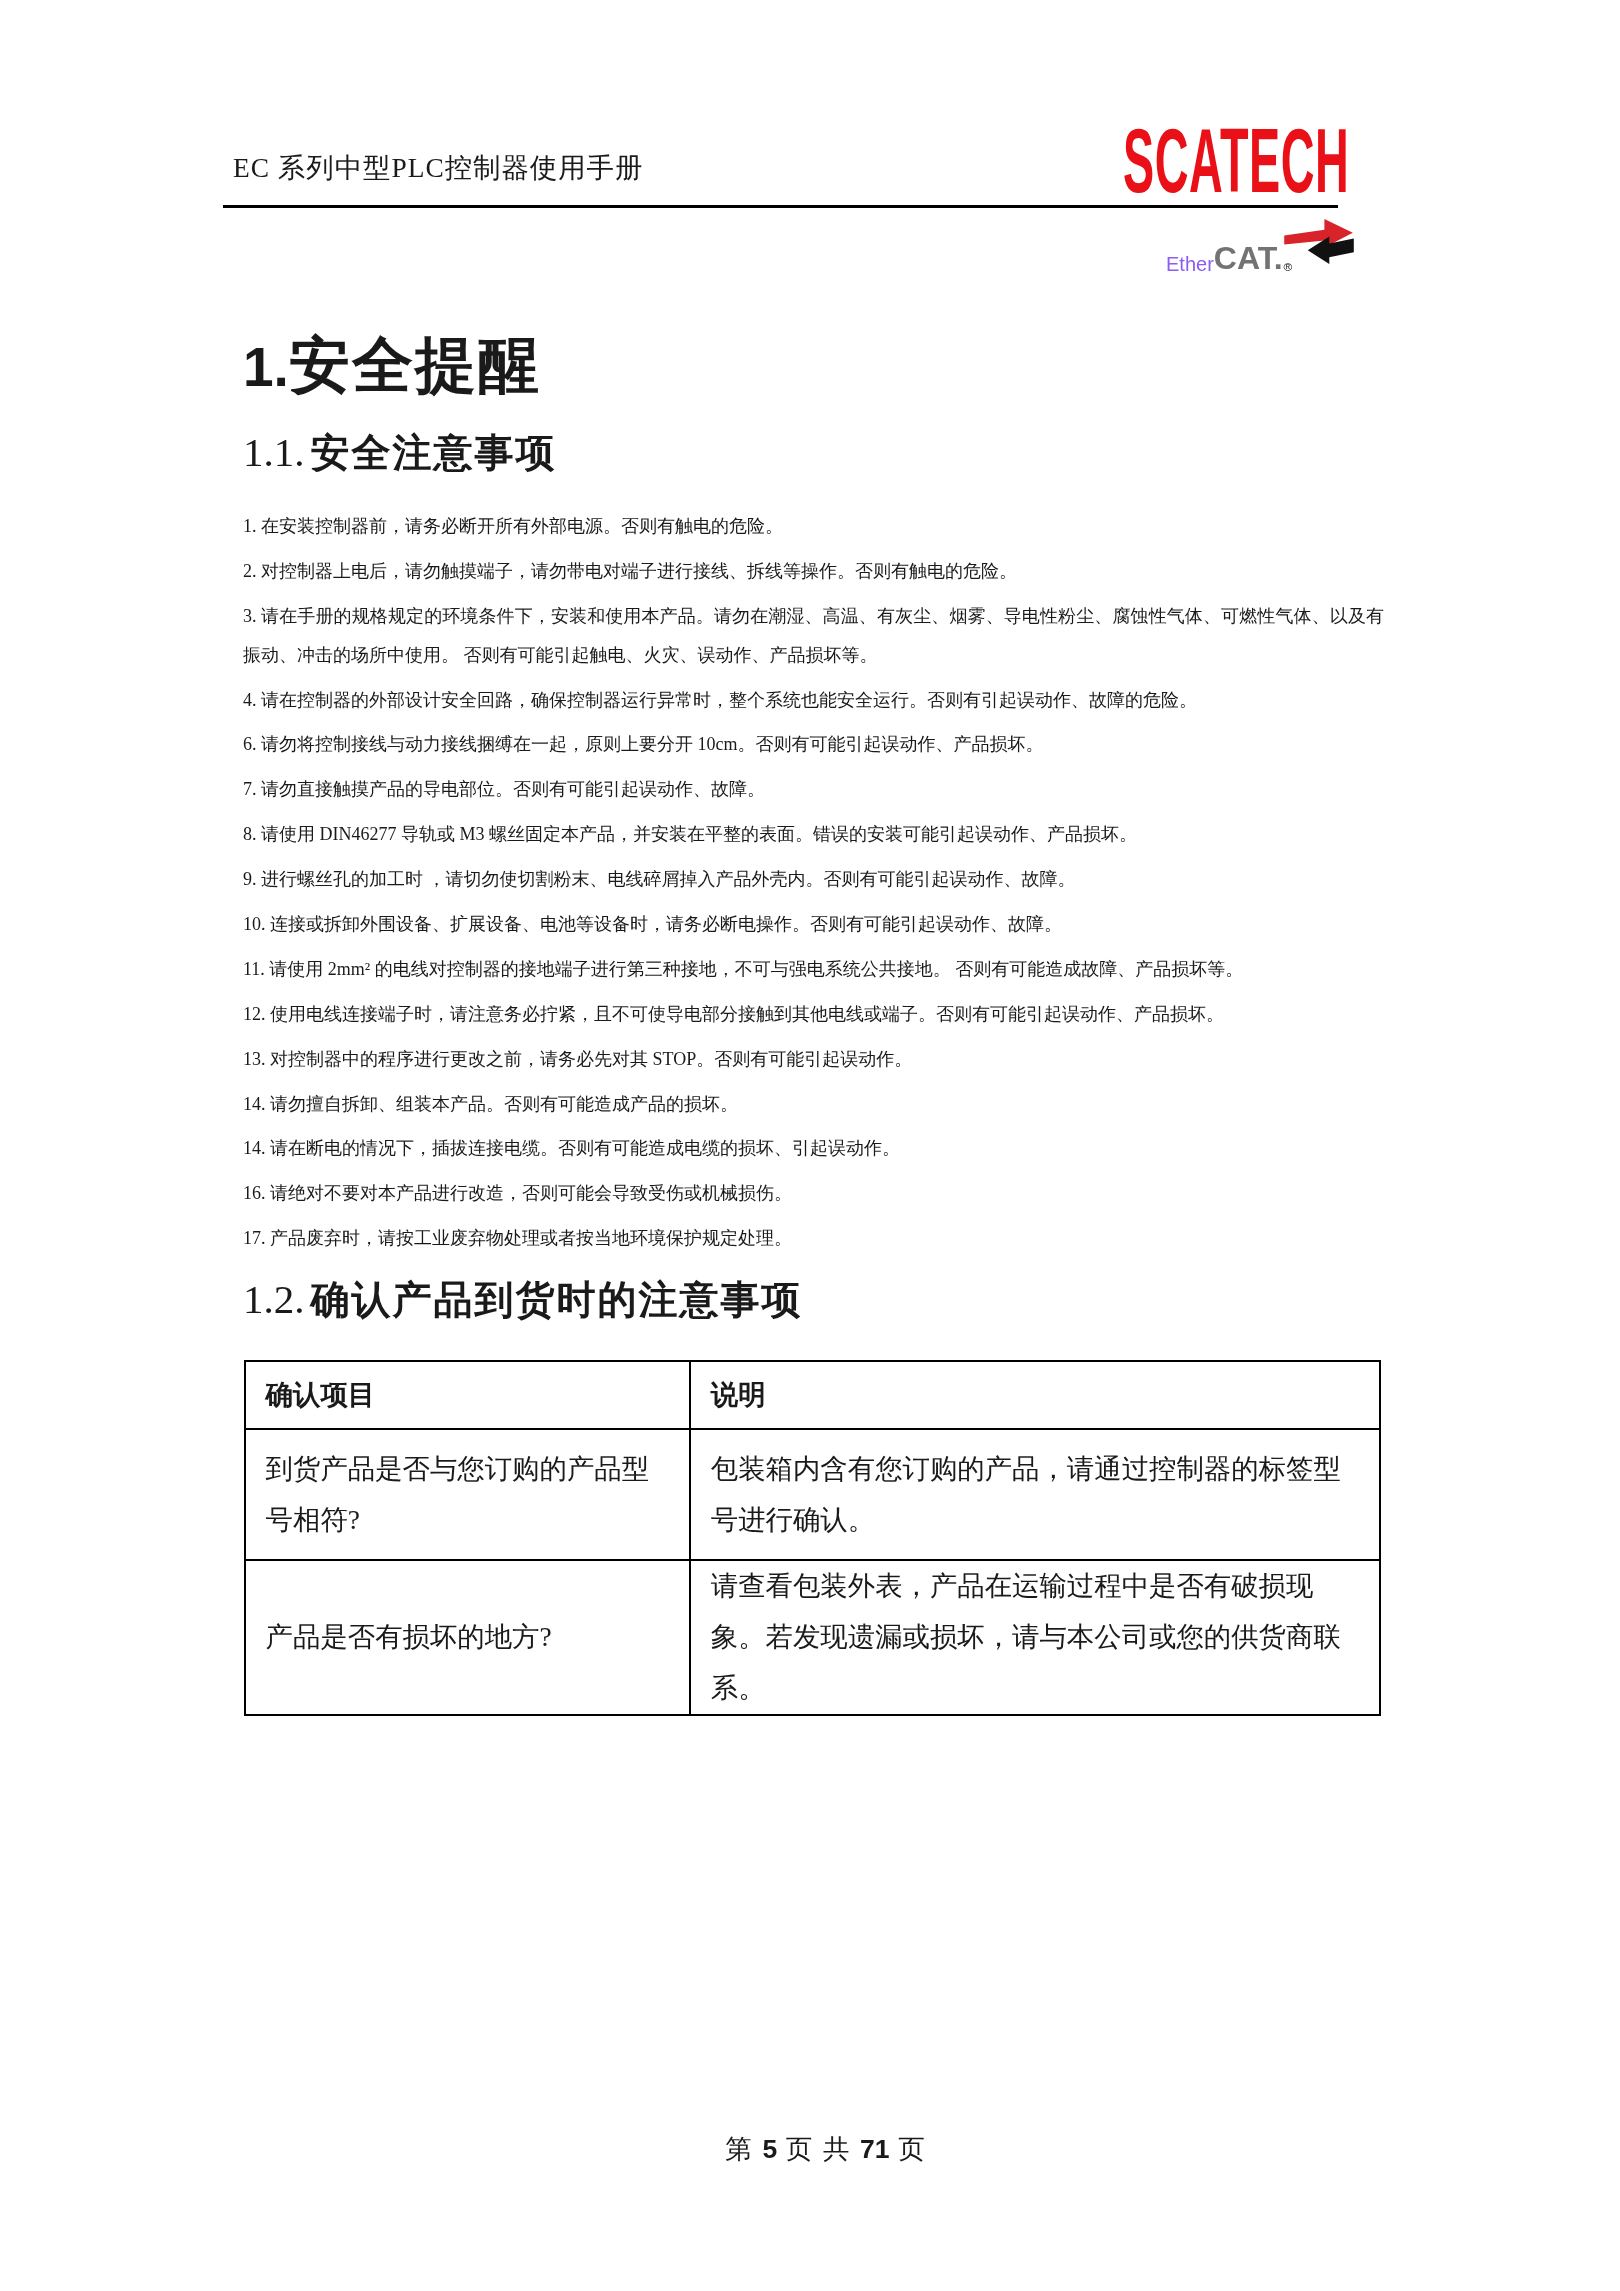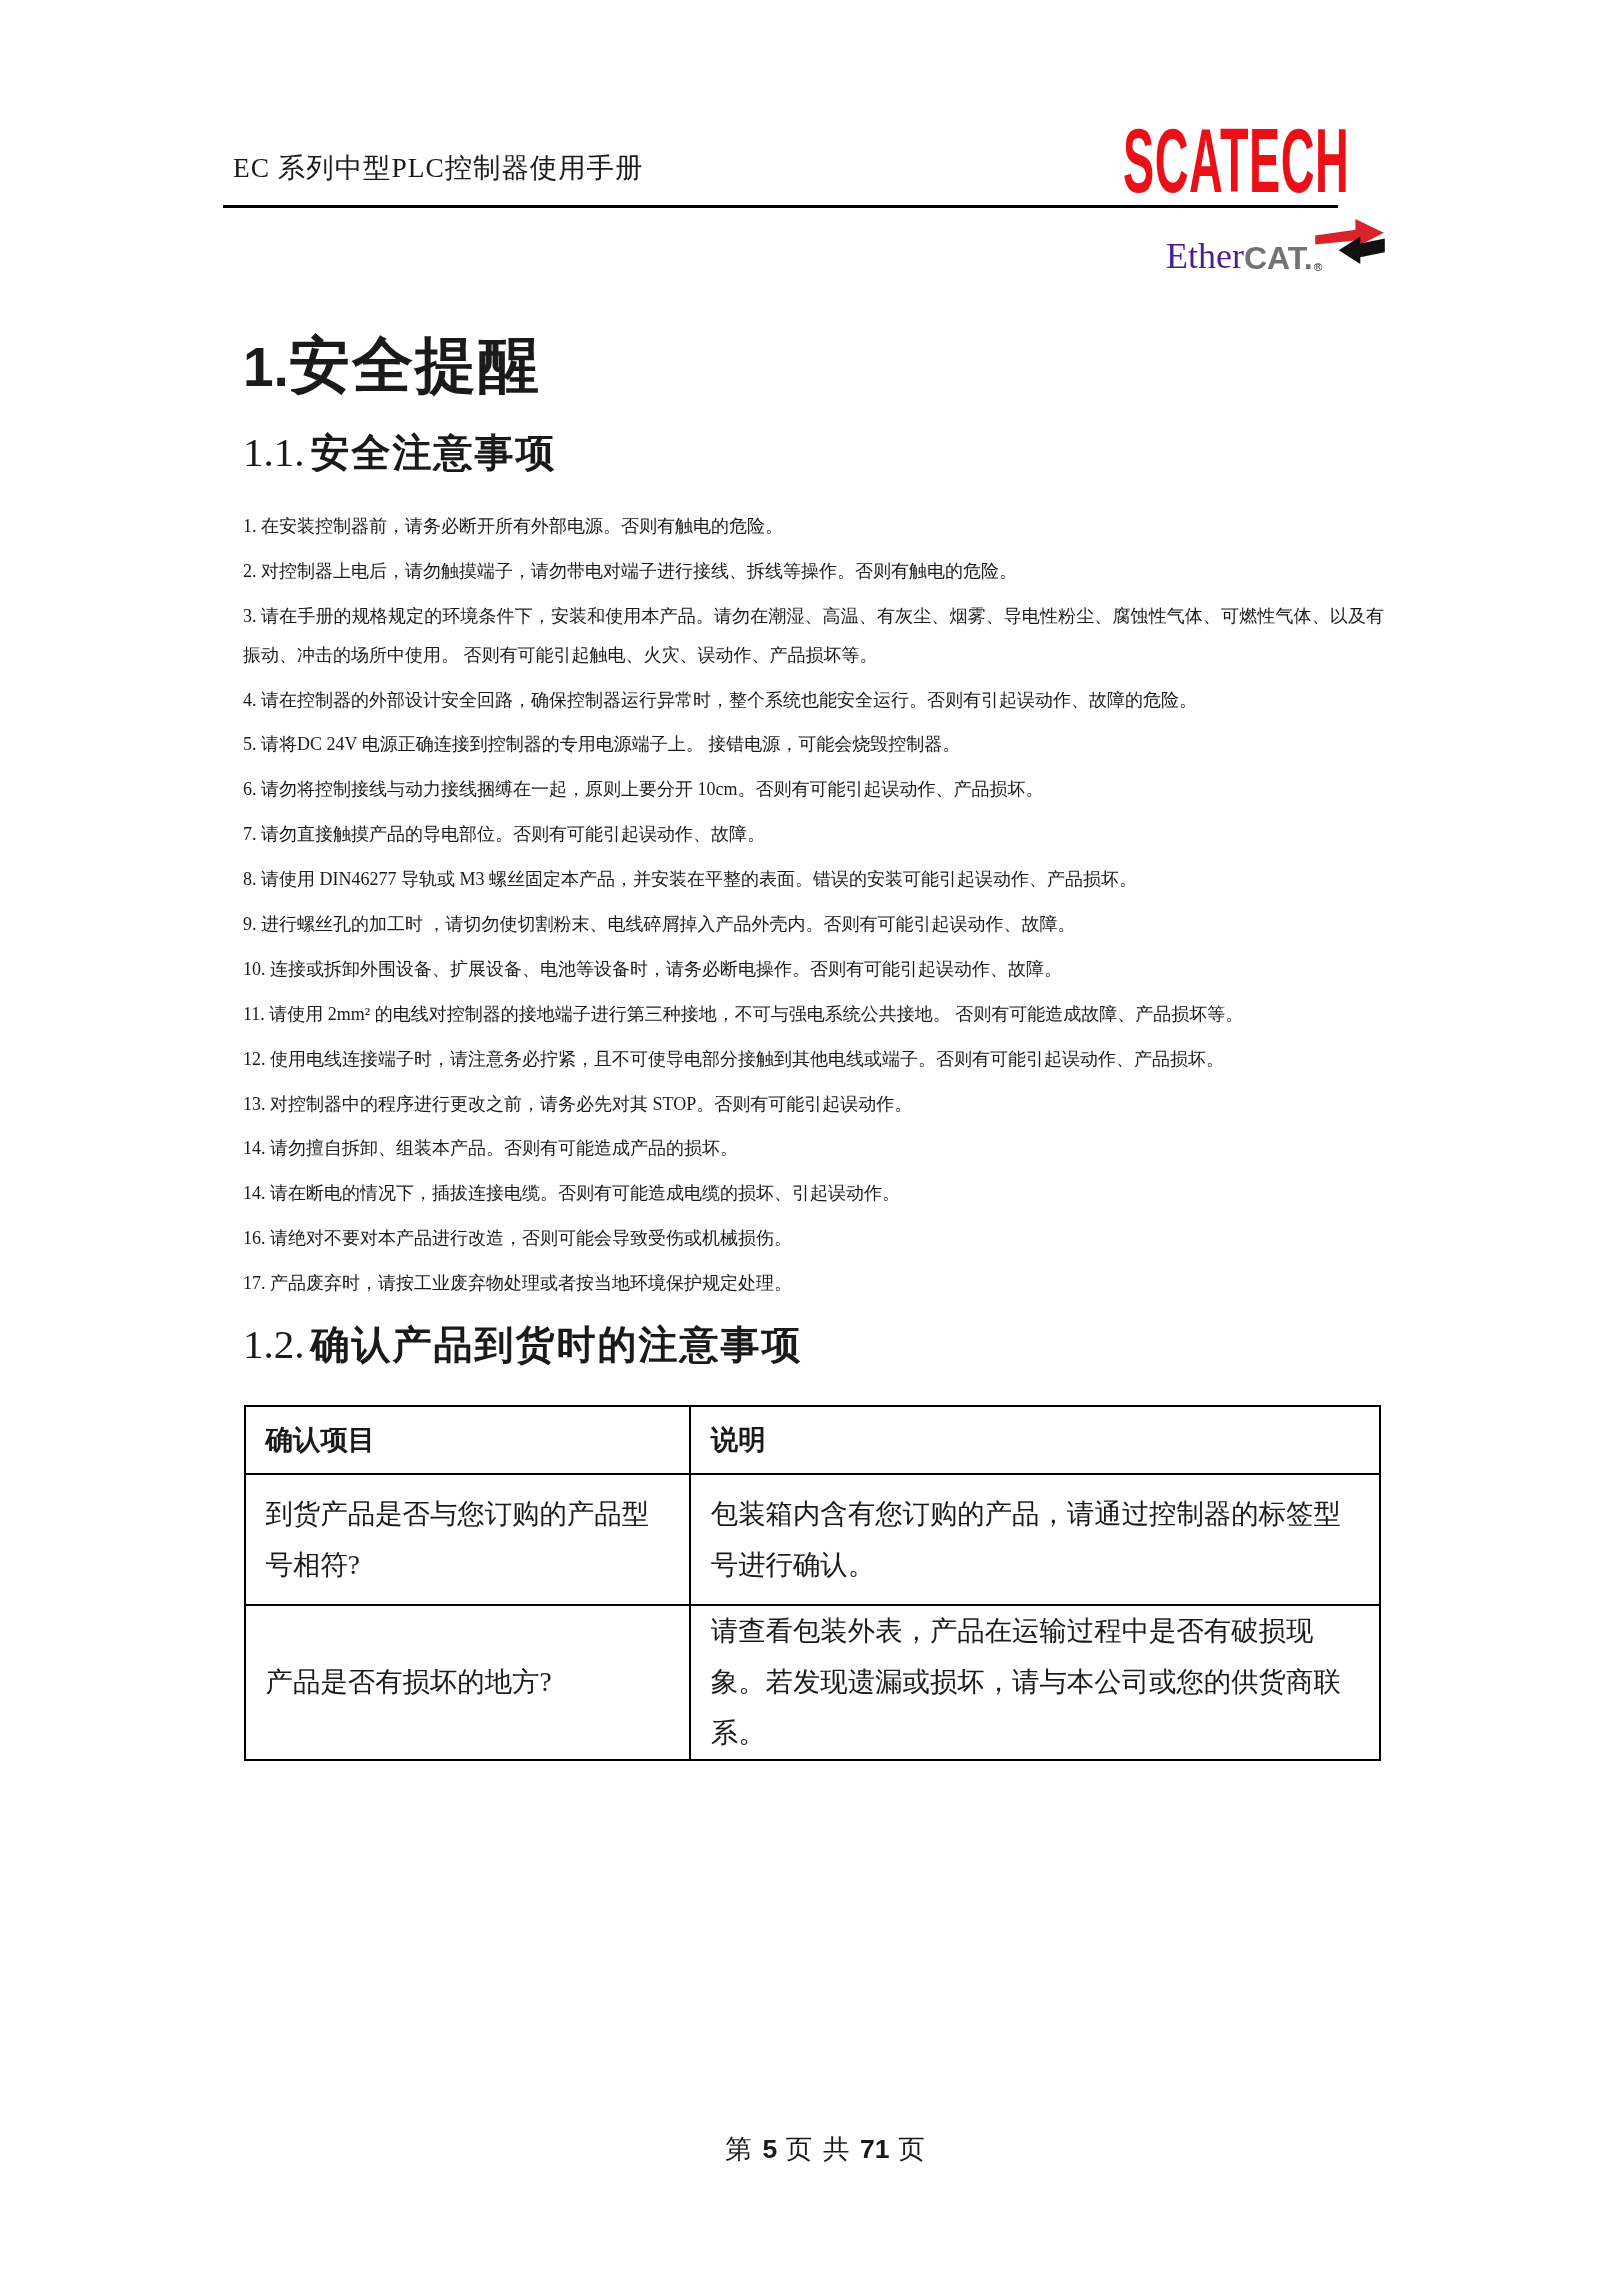"Ether" .ec-ether { color: #4c1d95 -> #8b5cf6; font-family: Liberation Serif, serif -> none; font-size: 36px -> 20px }
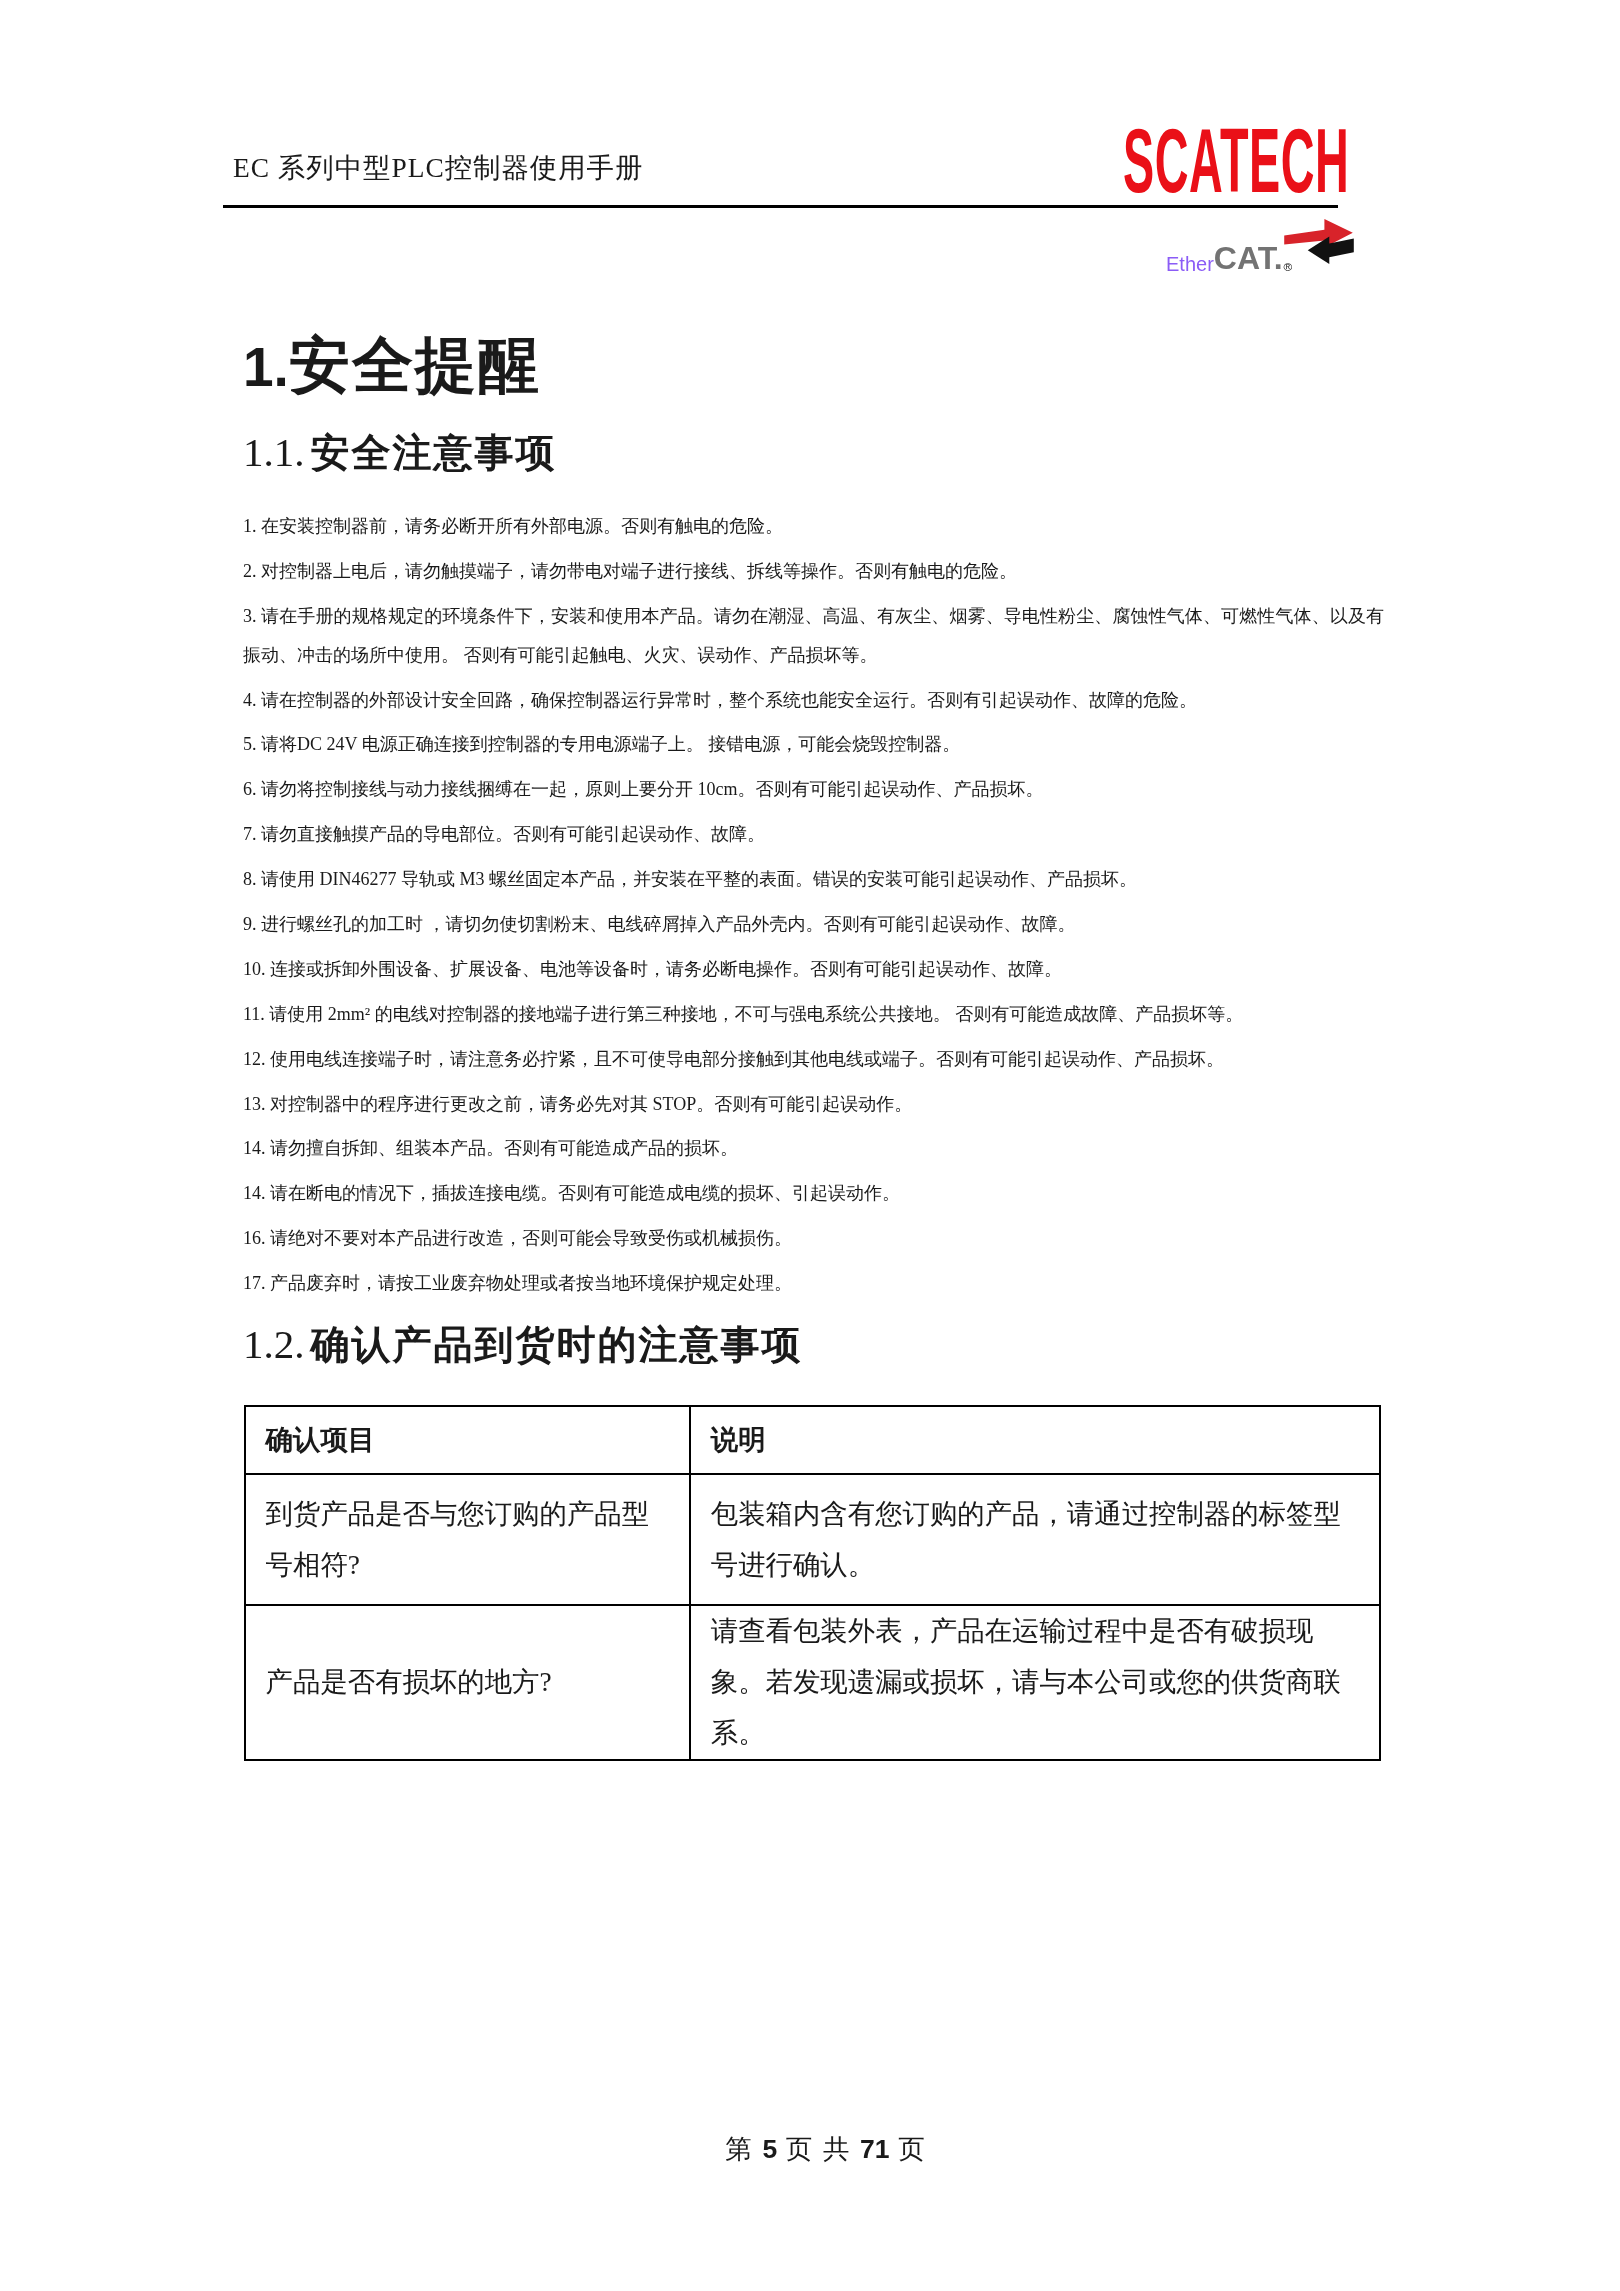"5. 请将DC 24V 电源正确连接到控制器的专用电源端子上。" p.item { html: <p>5. 请将DC 24V 电源正确连接到控制器的专用电源端子上。 接错电源，可能会烧毁控制器。</p> -> none }
